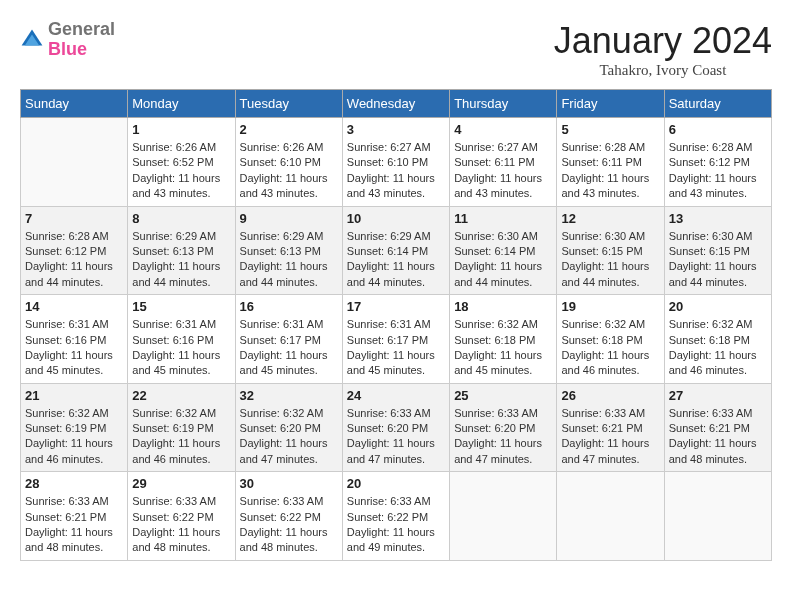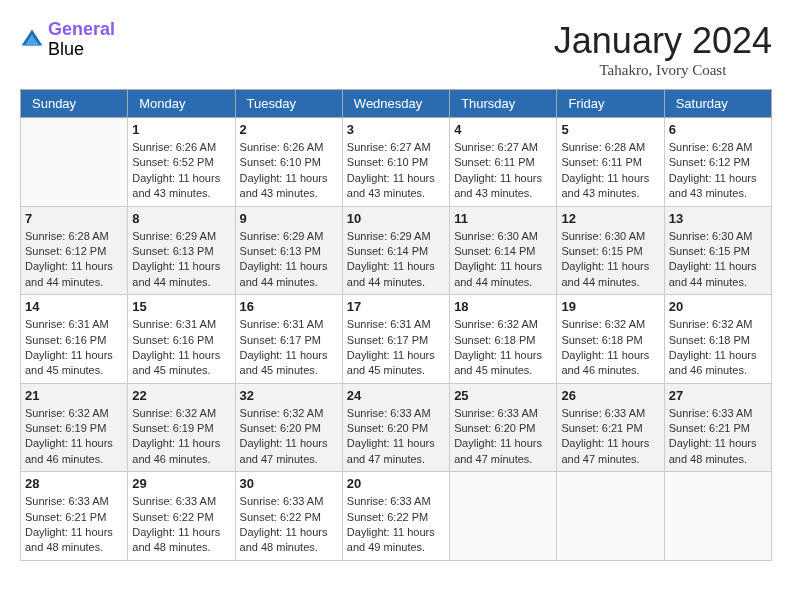"General" .logo-general { color: #8b5cf6 -> #737373 }
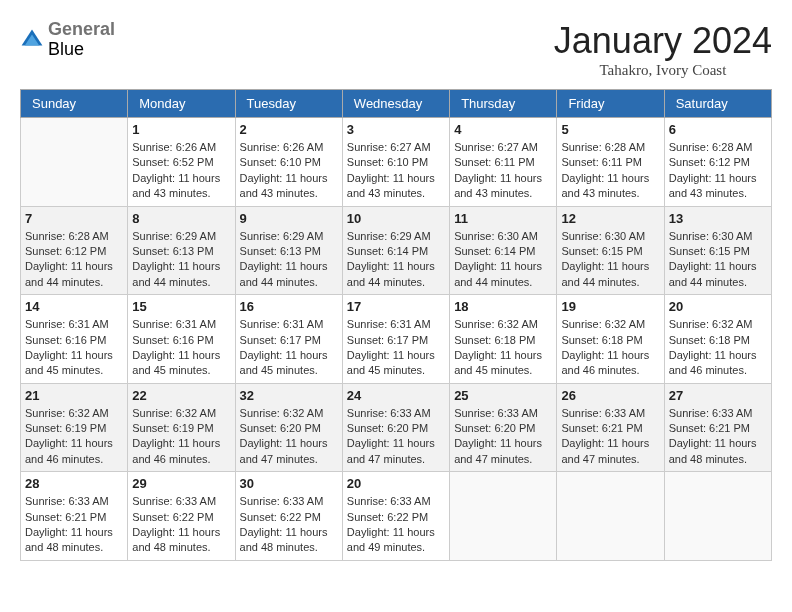"Blue" .logo-blue { color: #000000 -> #ec4899; font-weight: normal -> bold }
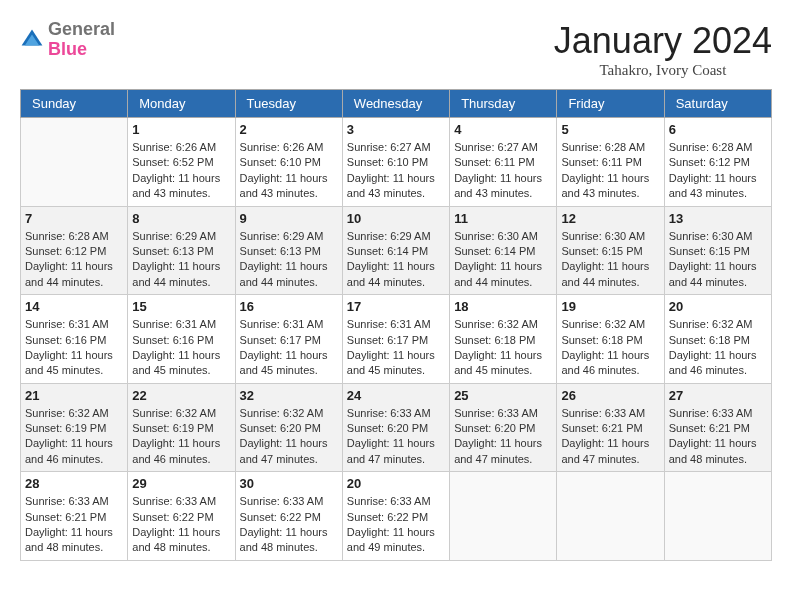"Sunday" .calendar th { padding: 6px 11px -> 6px 4px }
